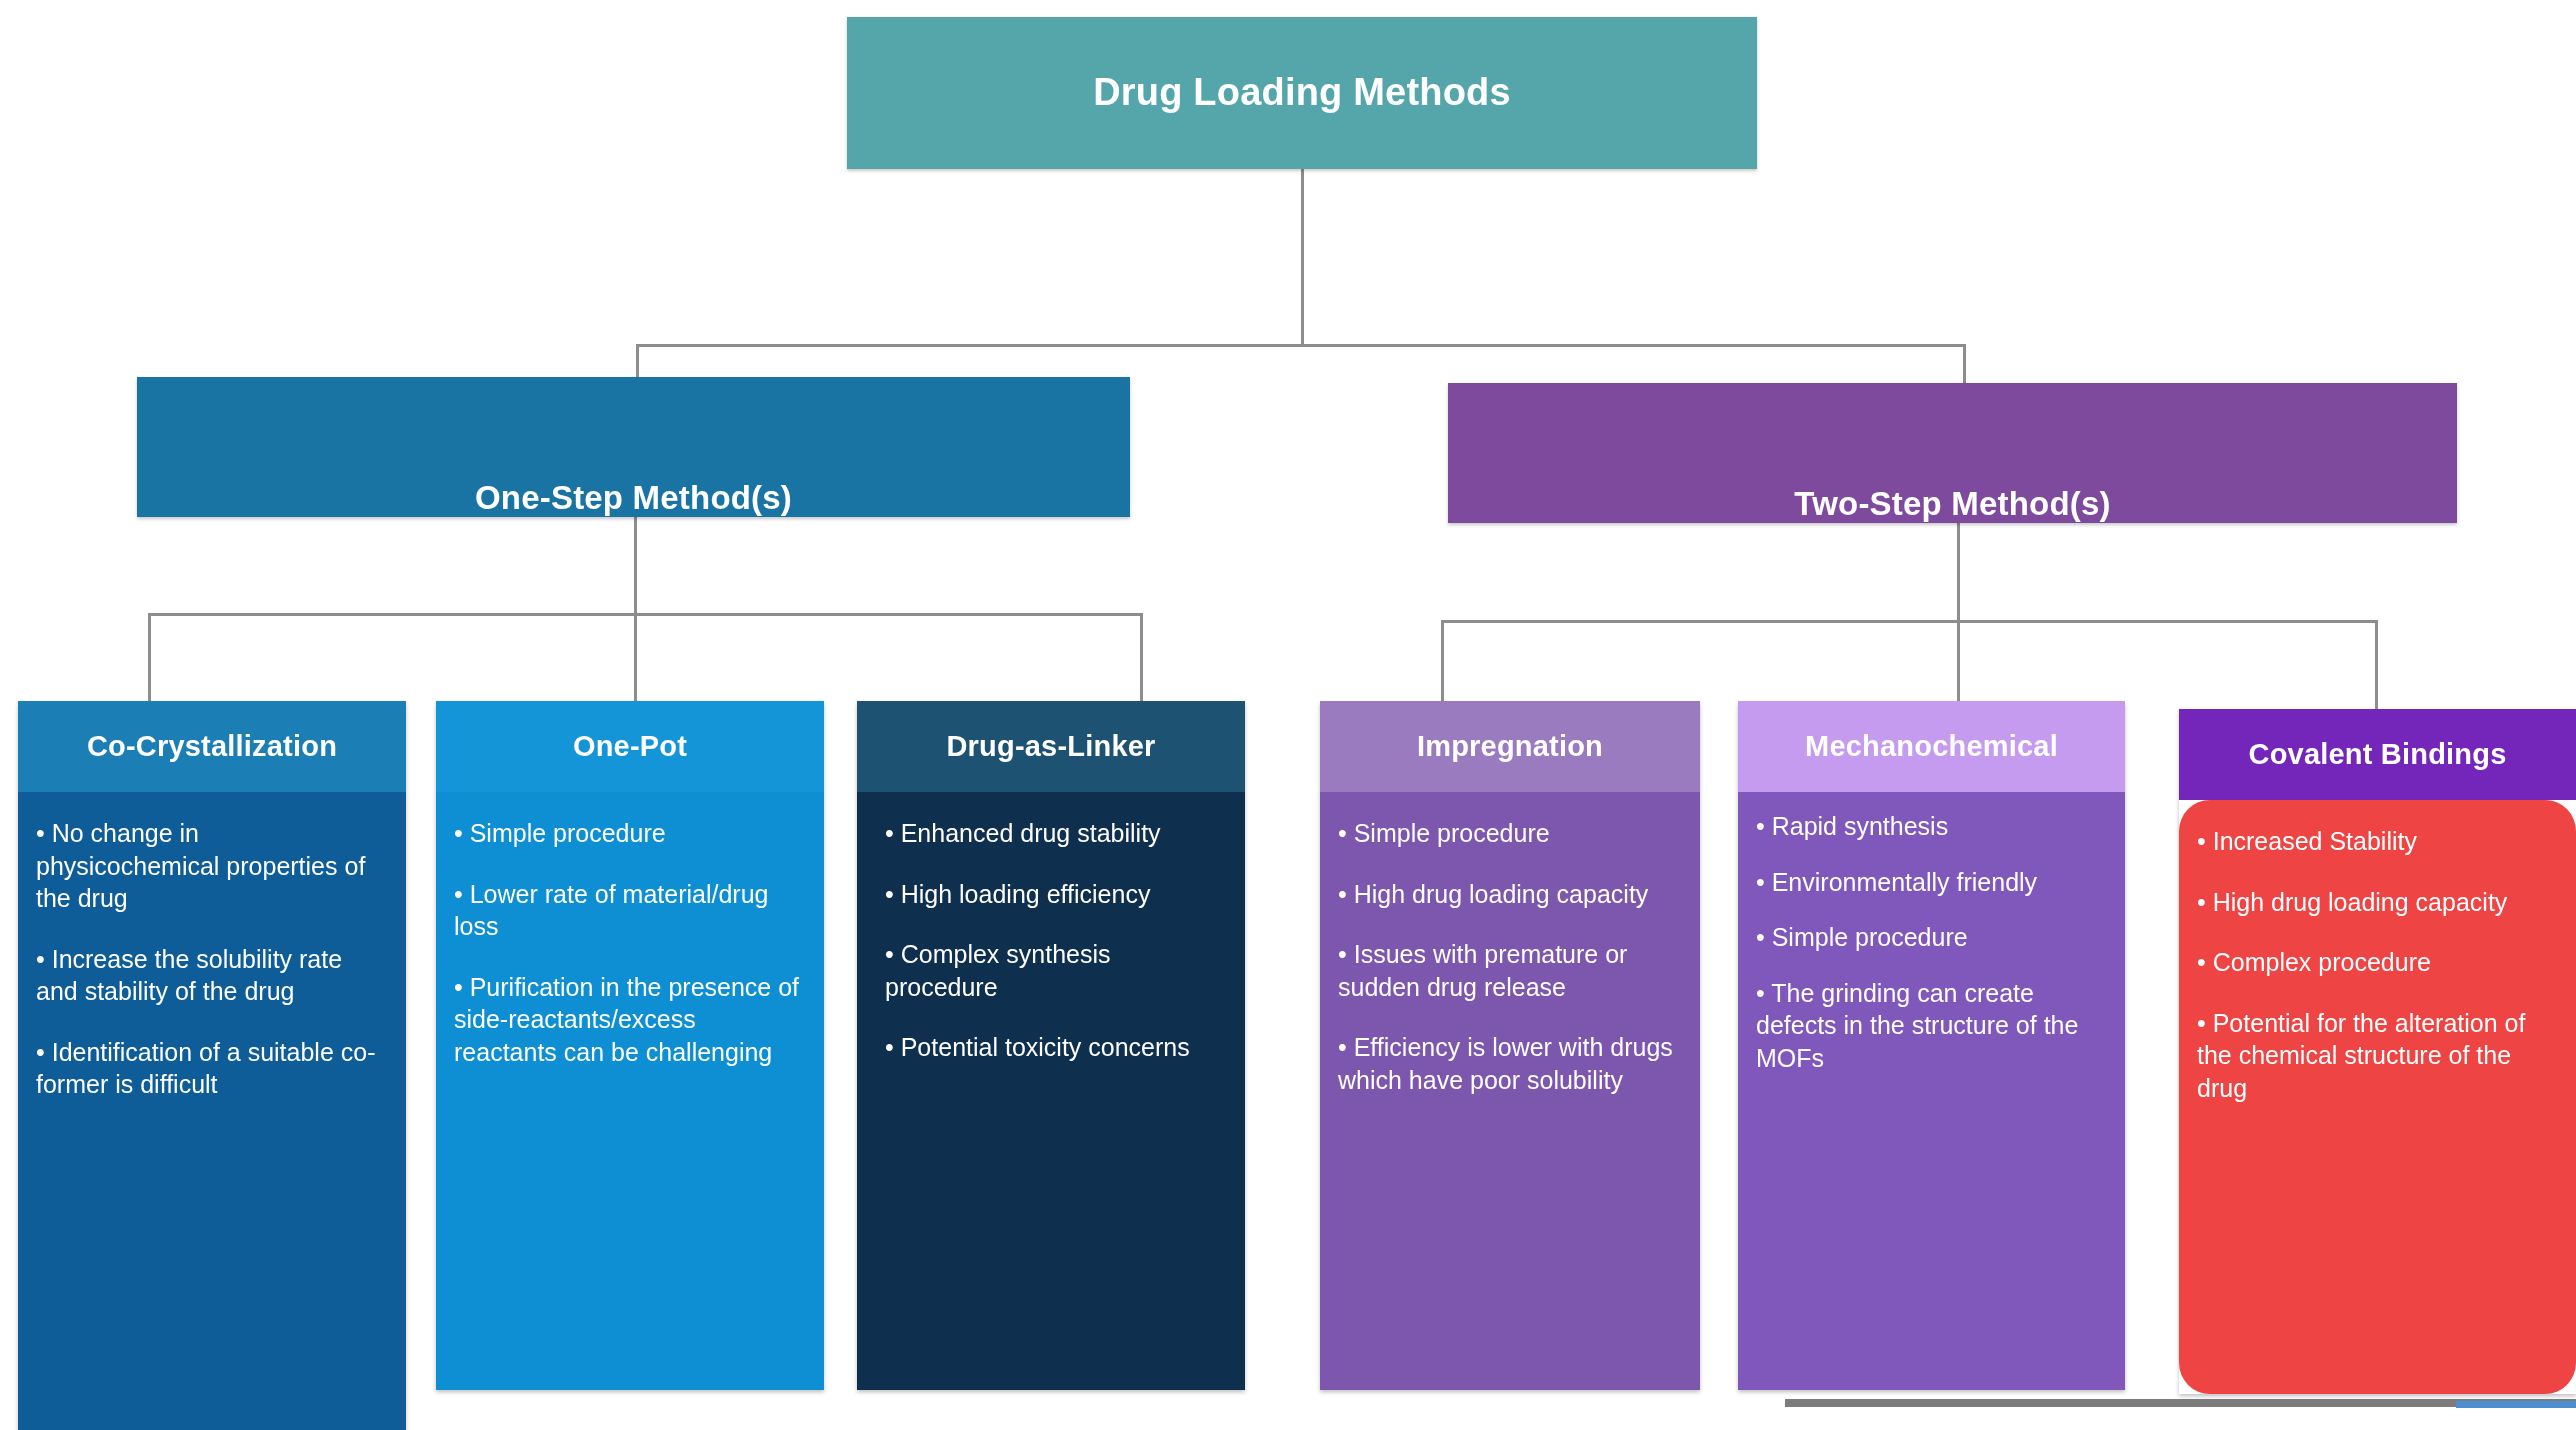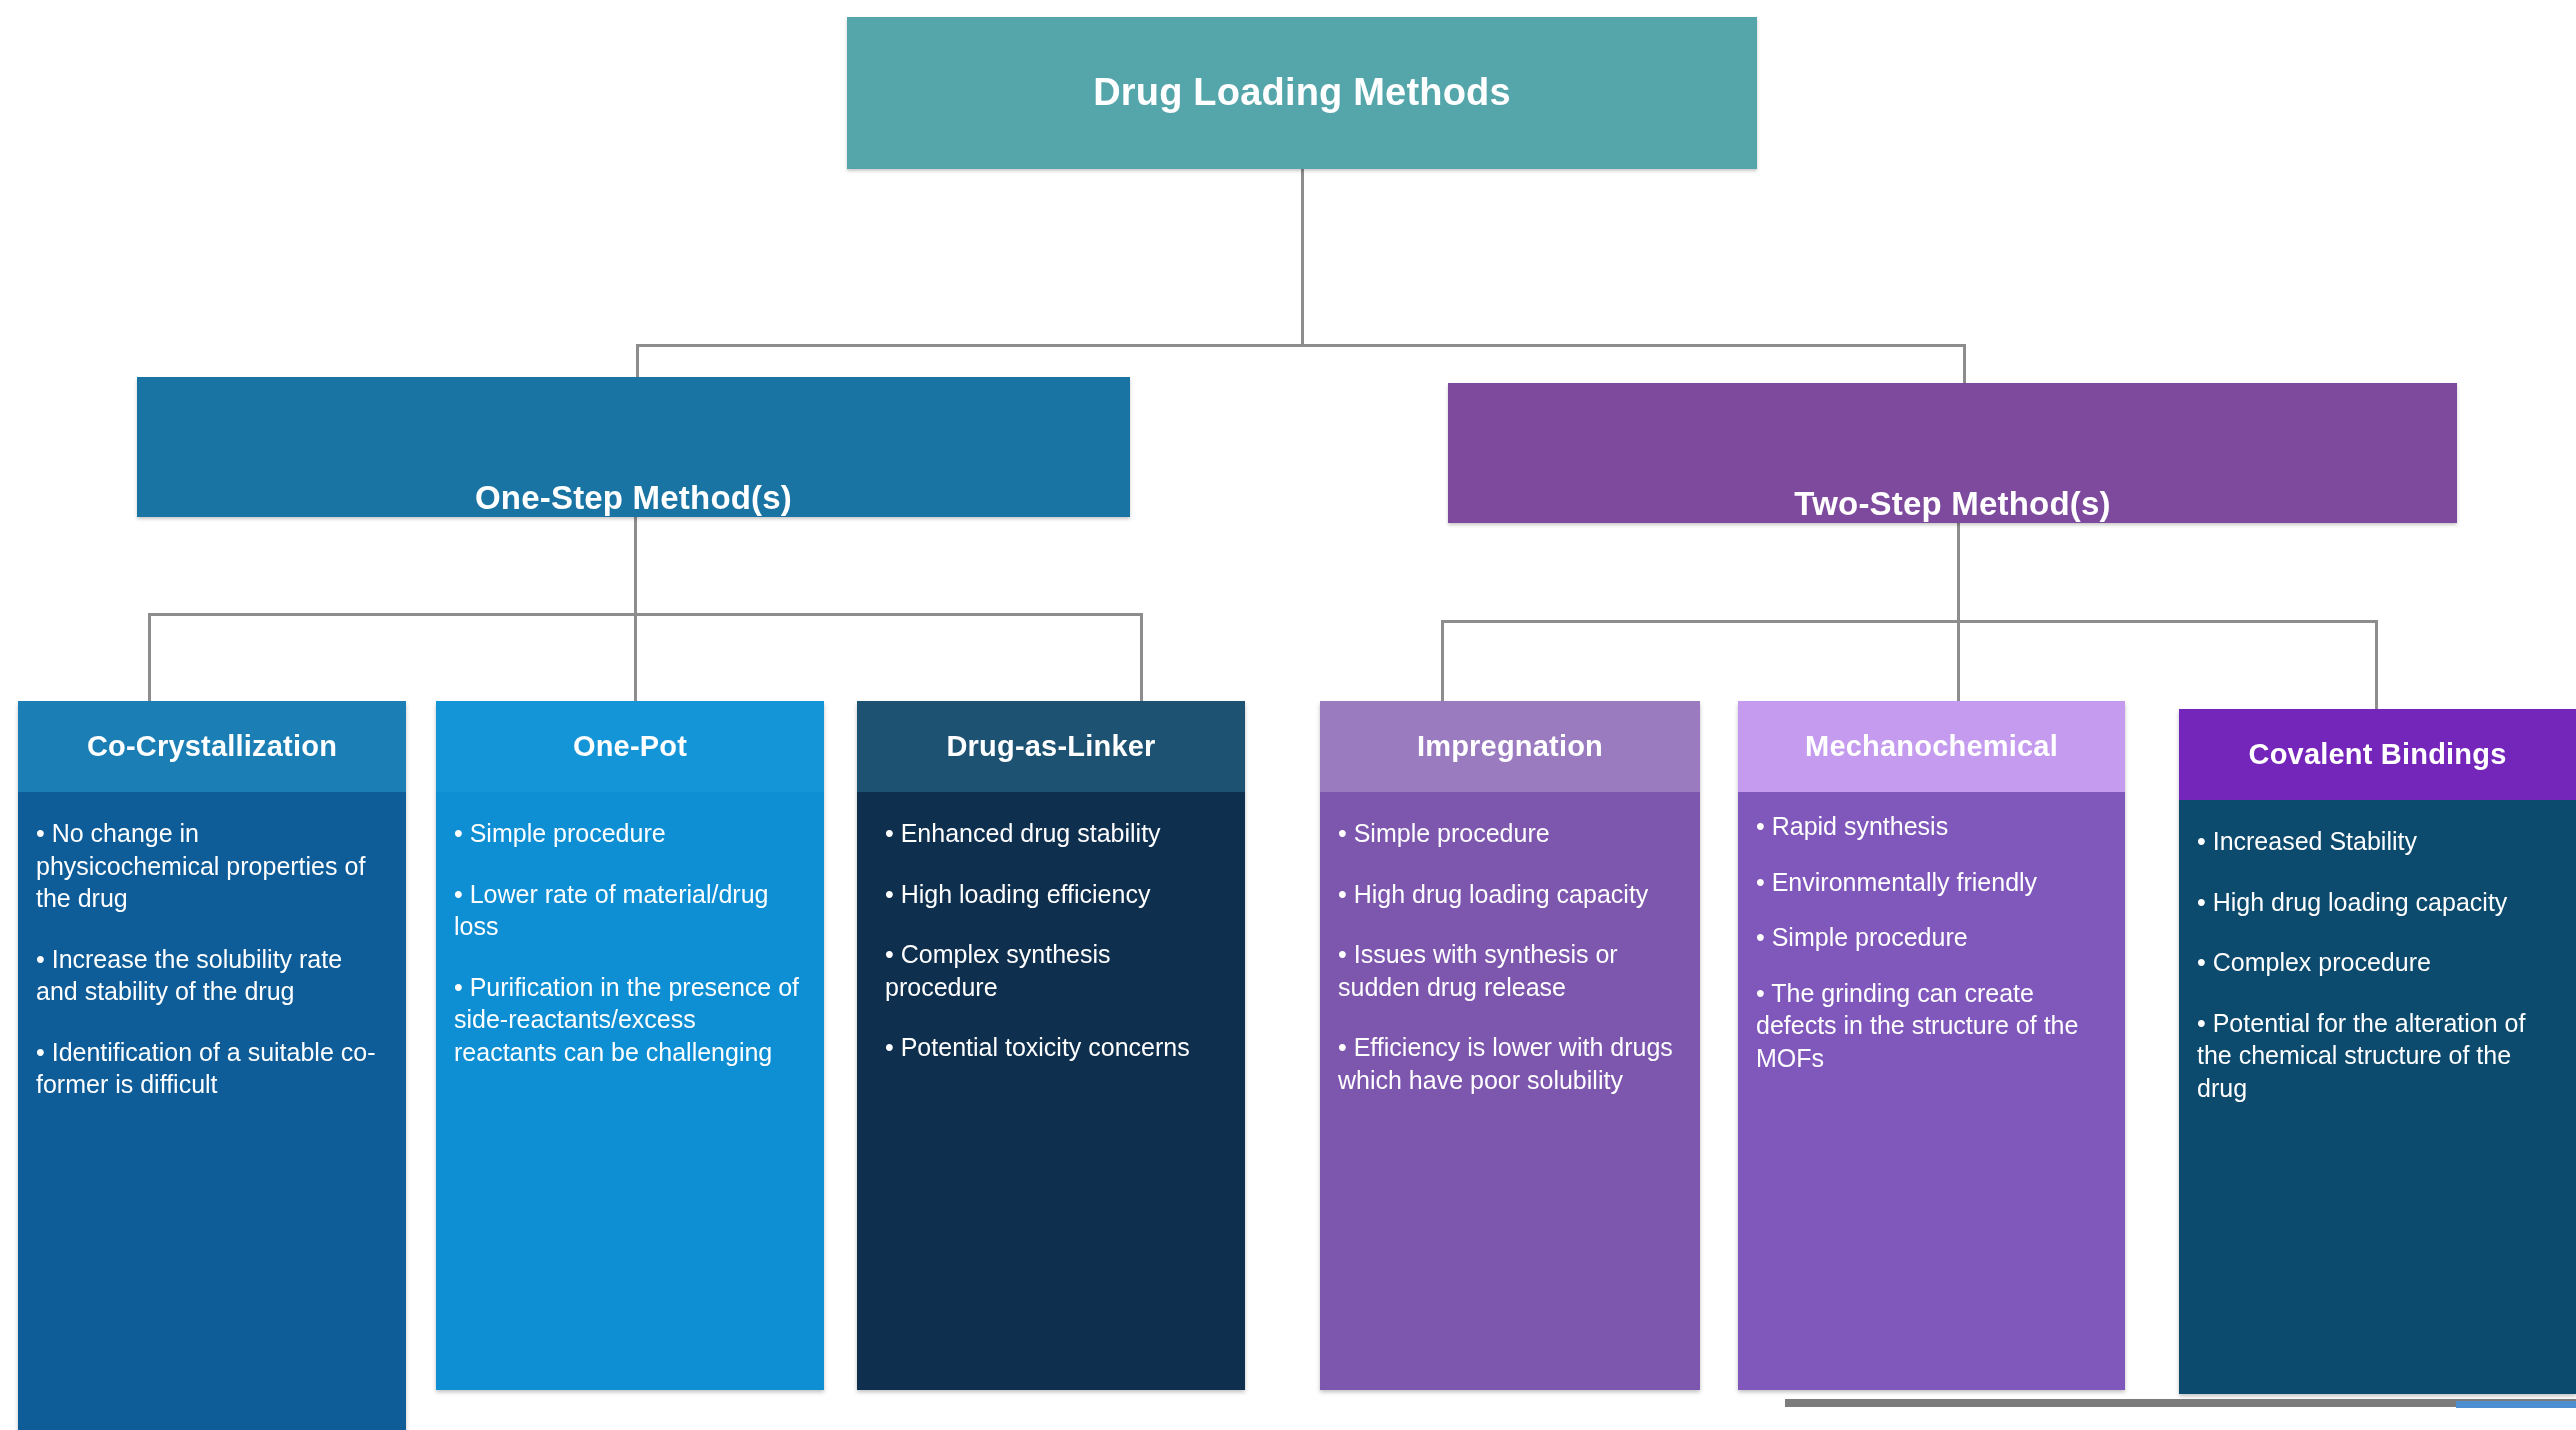"• Increased Stability" #card-covalent .card-body { background: #0c4a6e -> #ef4444; border-radius: none -> 31px }
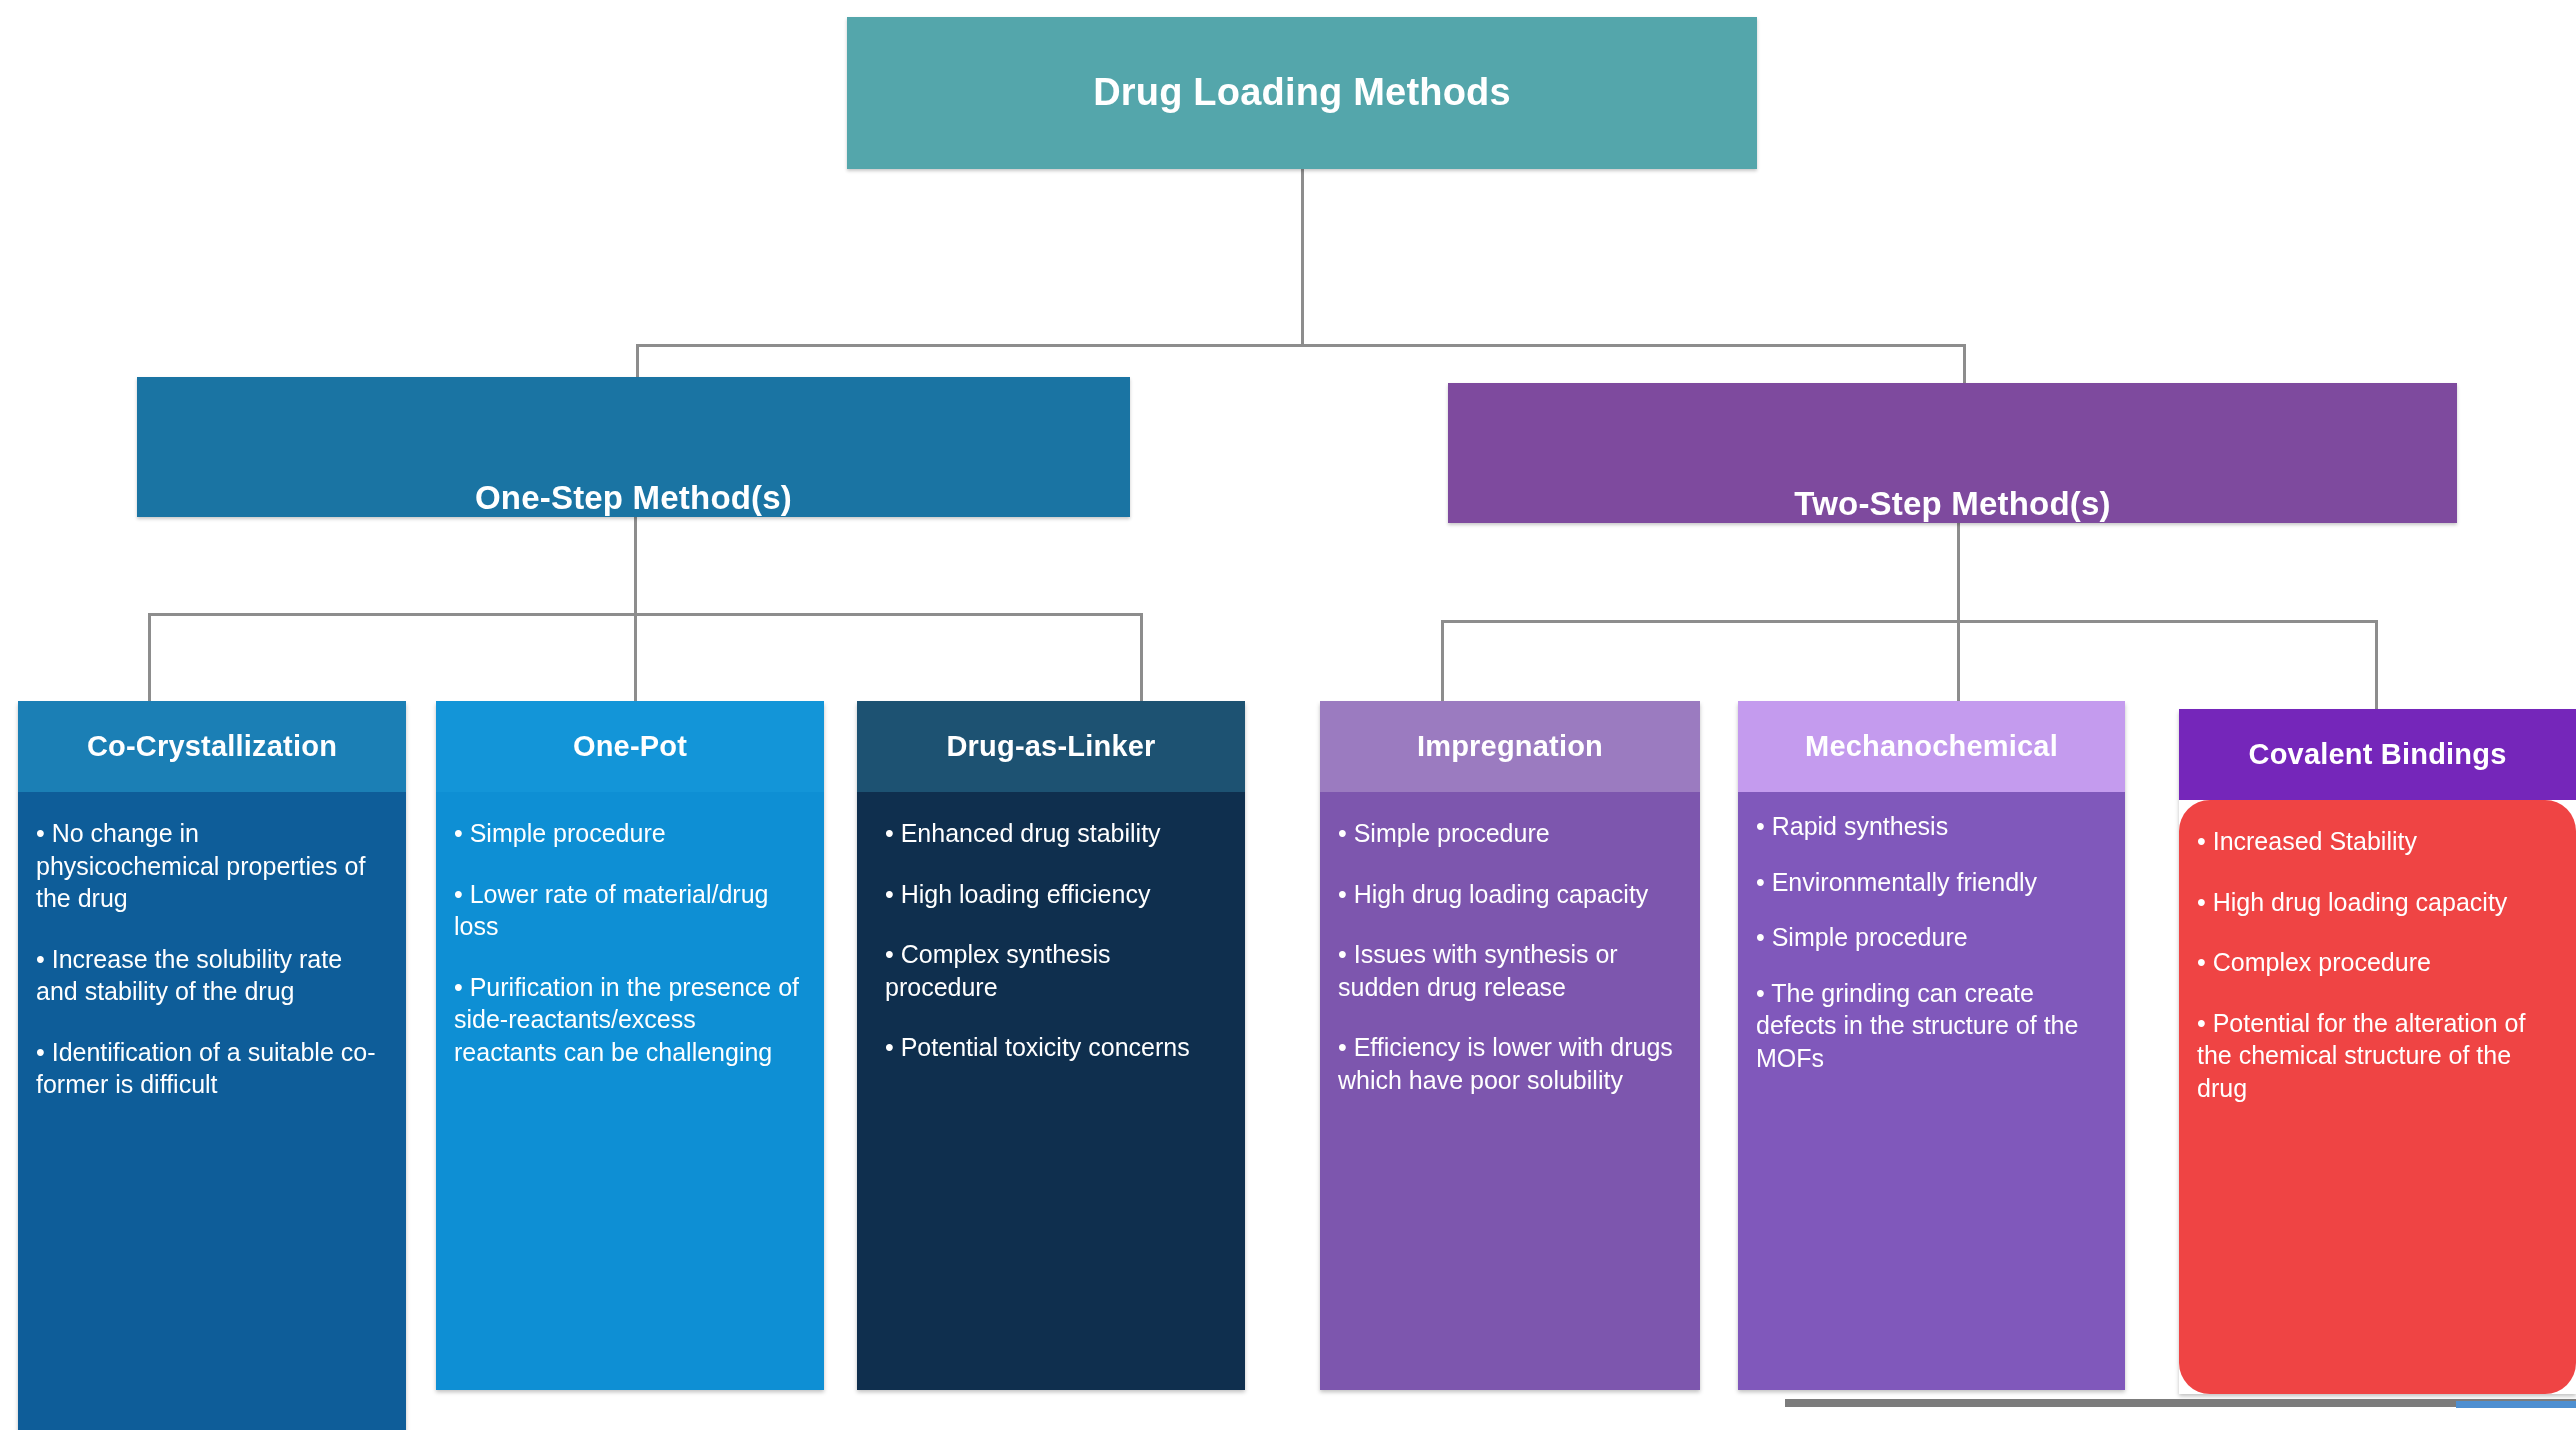"• Issues with synthesis or" div.bullet { text: synthesis -> premature }
